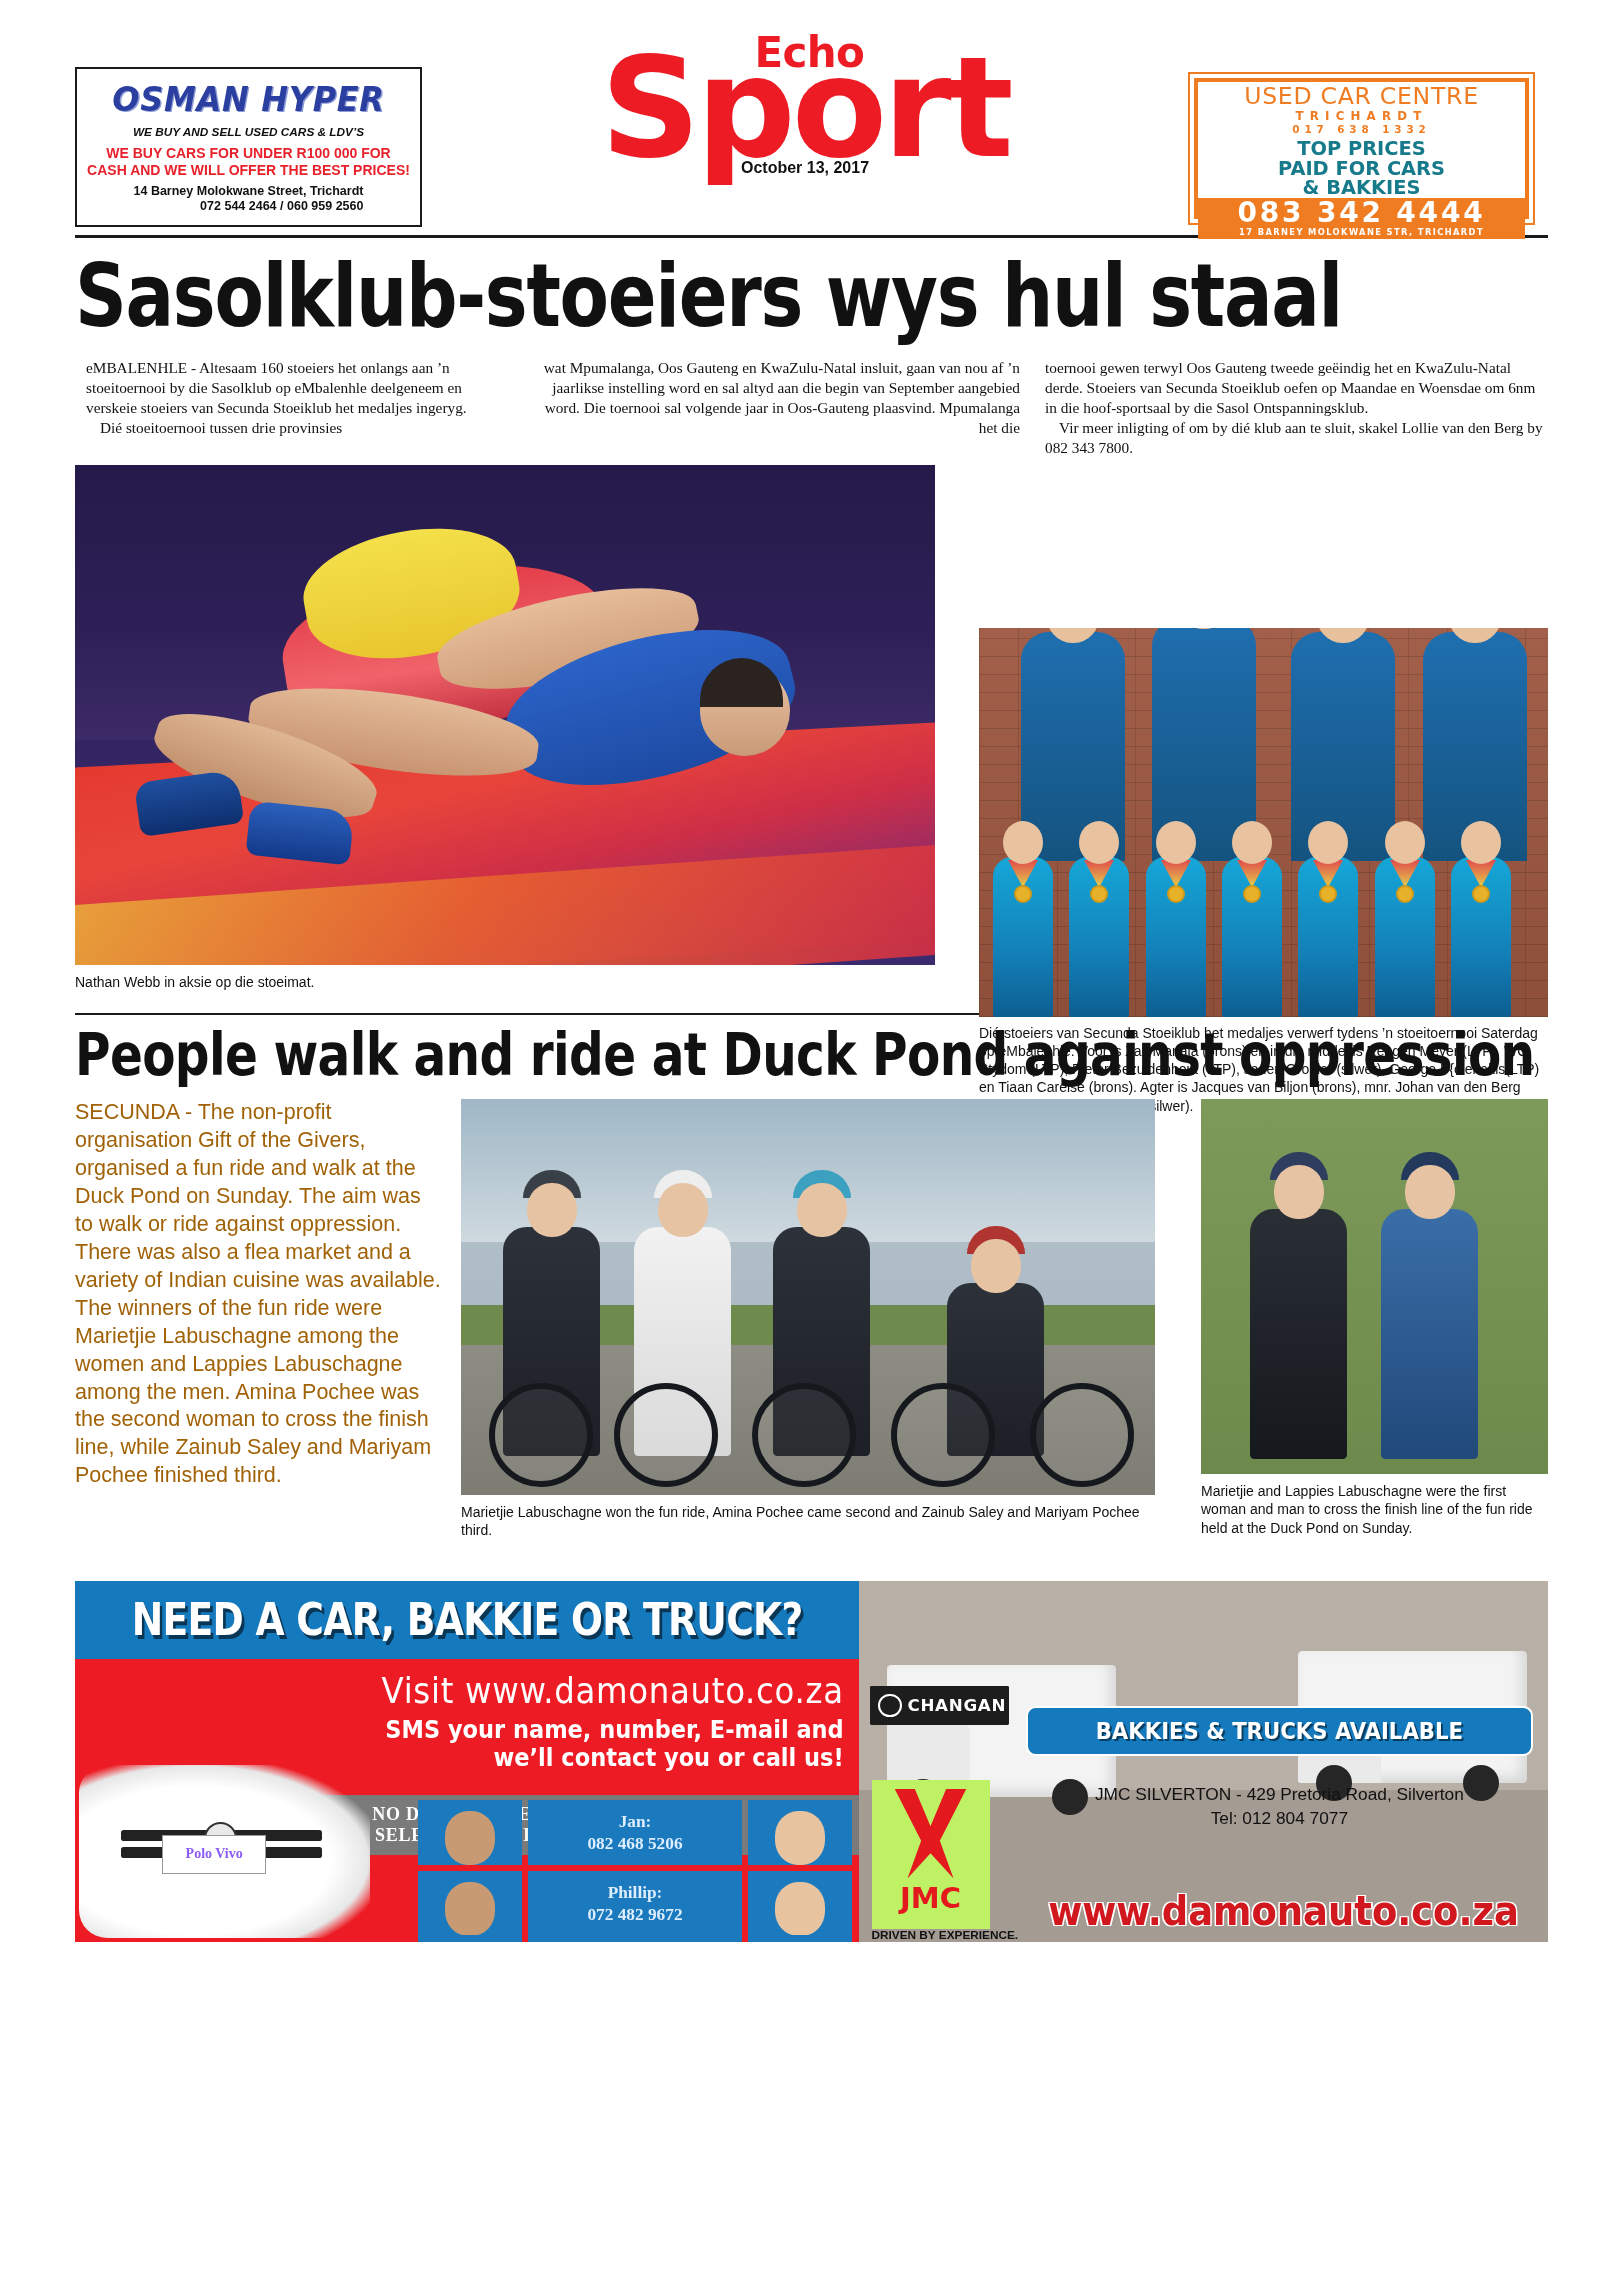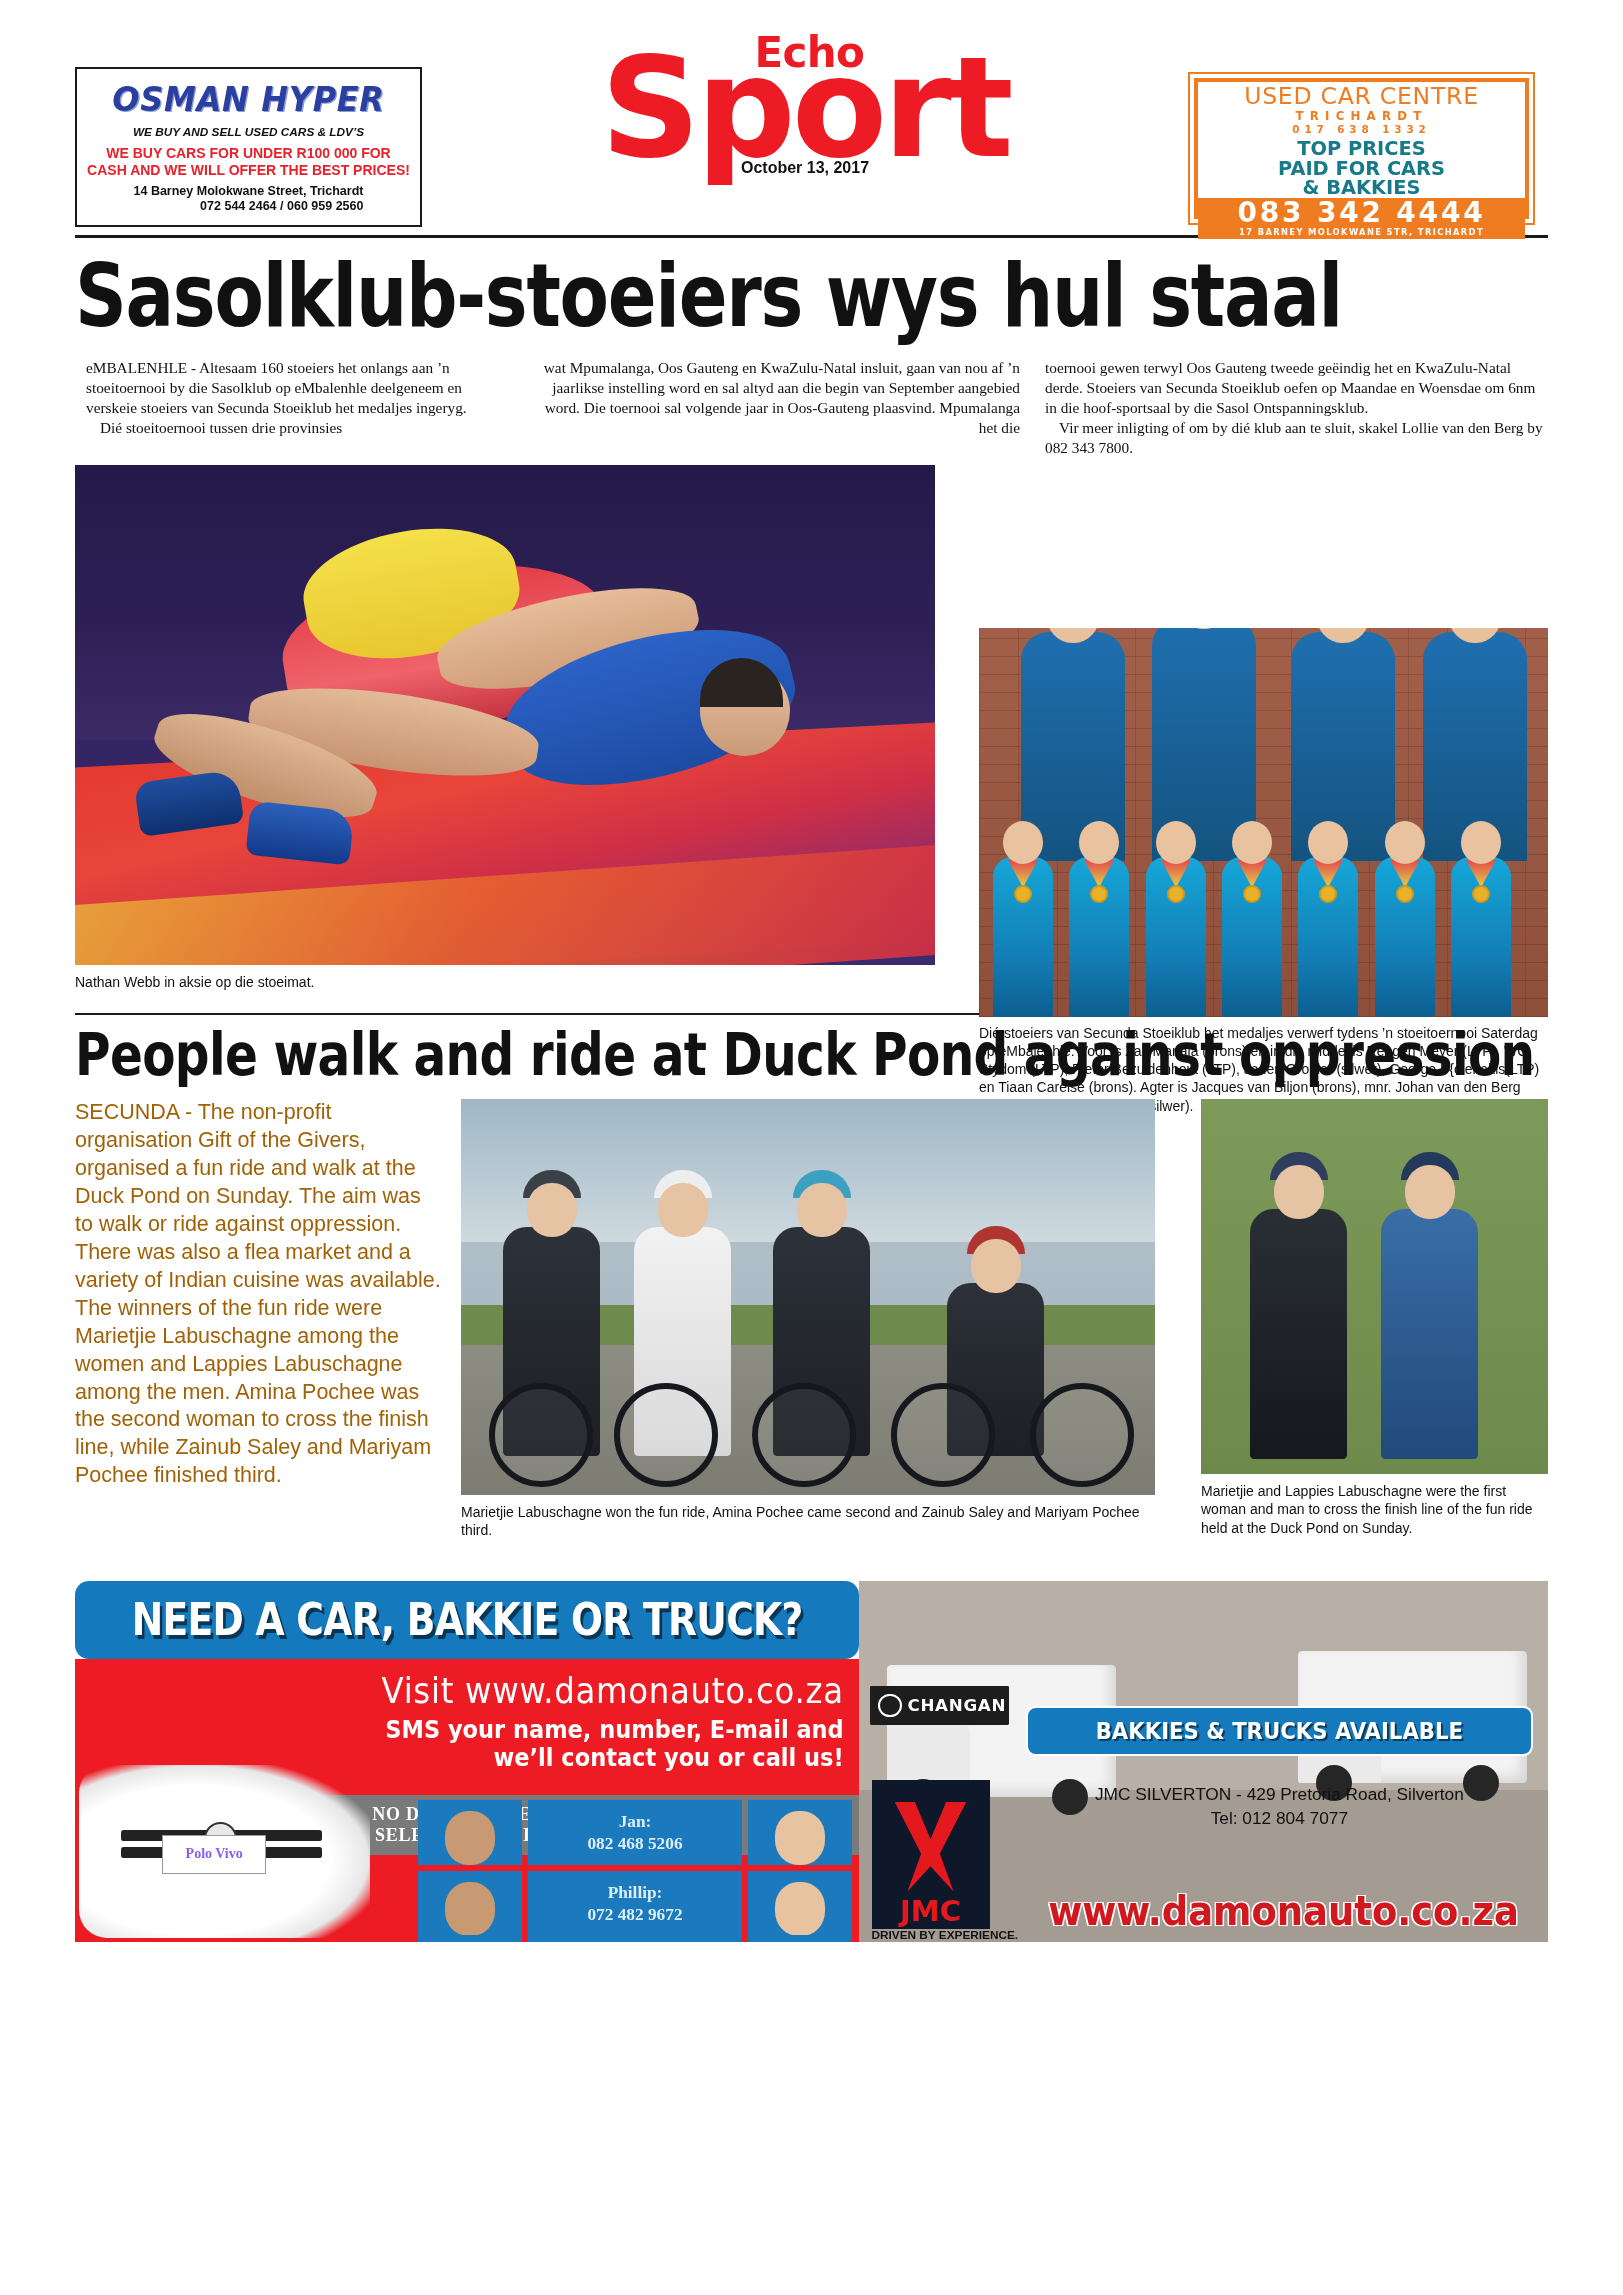"NEED A CAR, BAKKIE OR" .damon-blue { border-radius: 14px -> none }
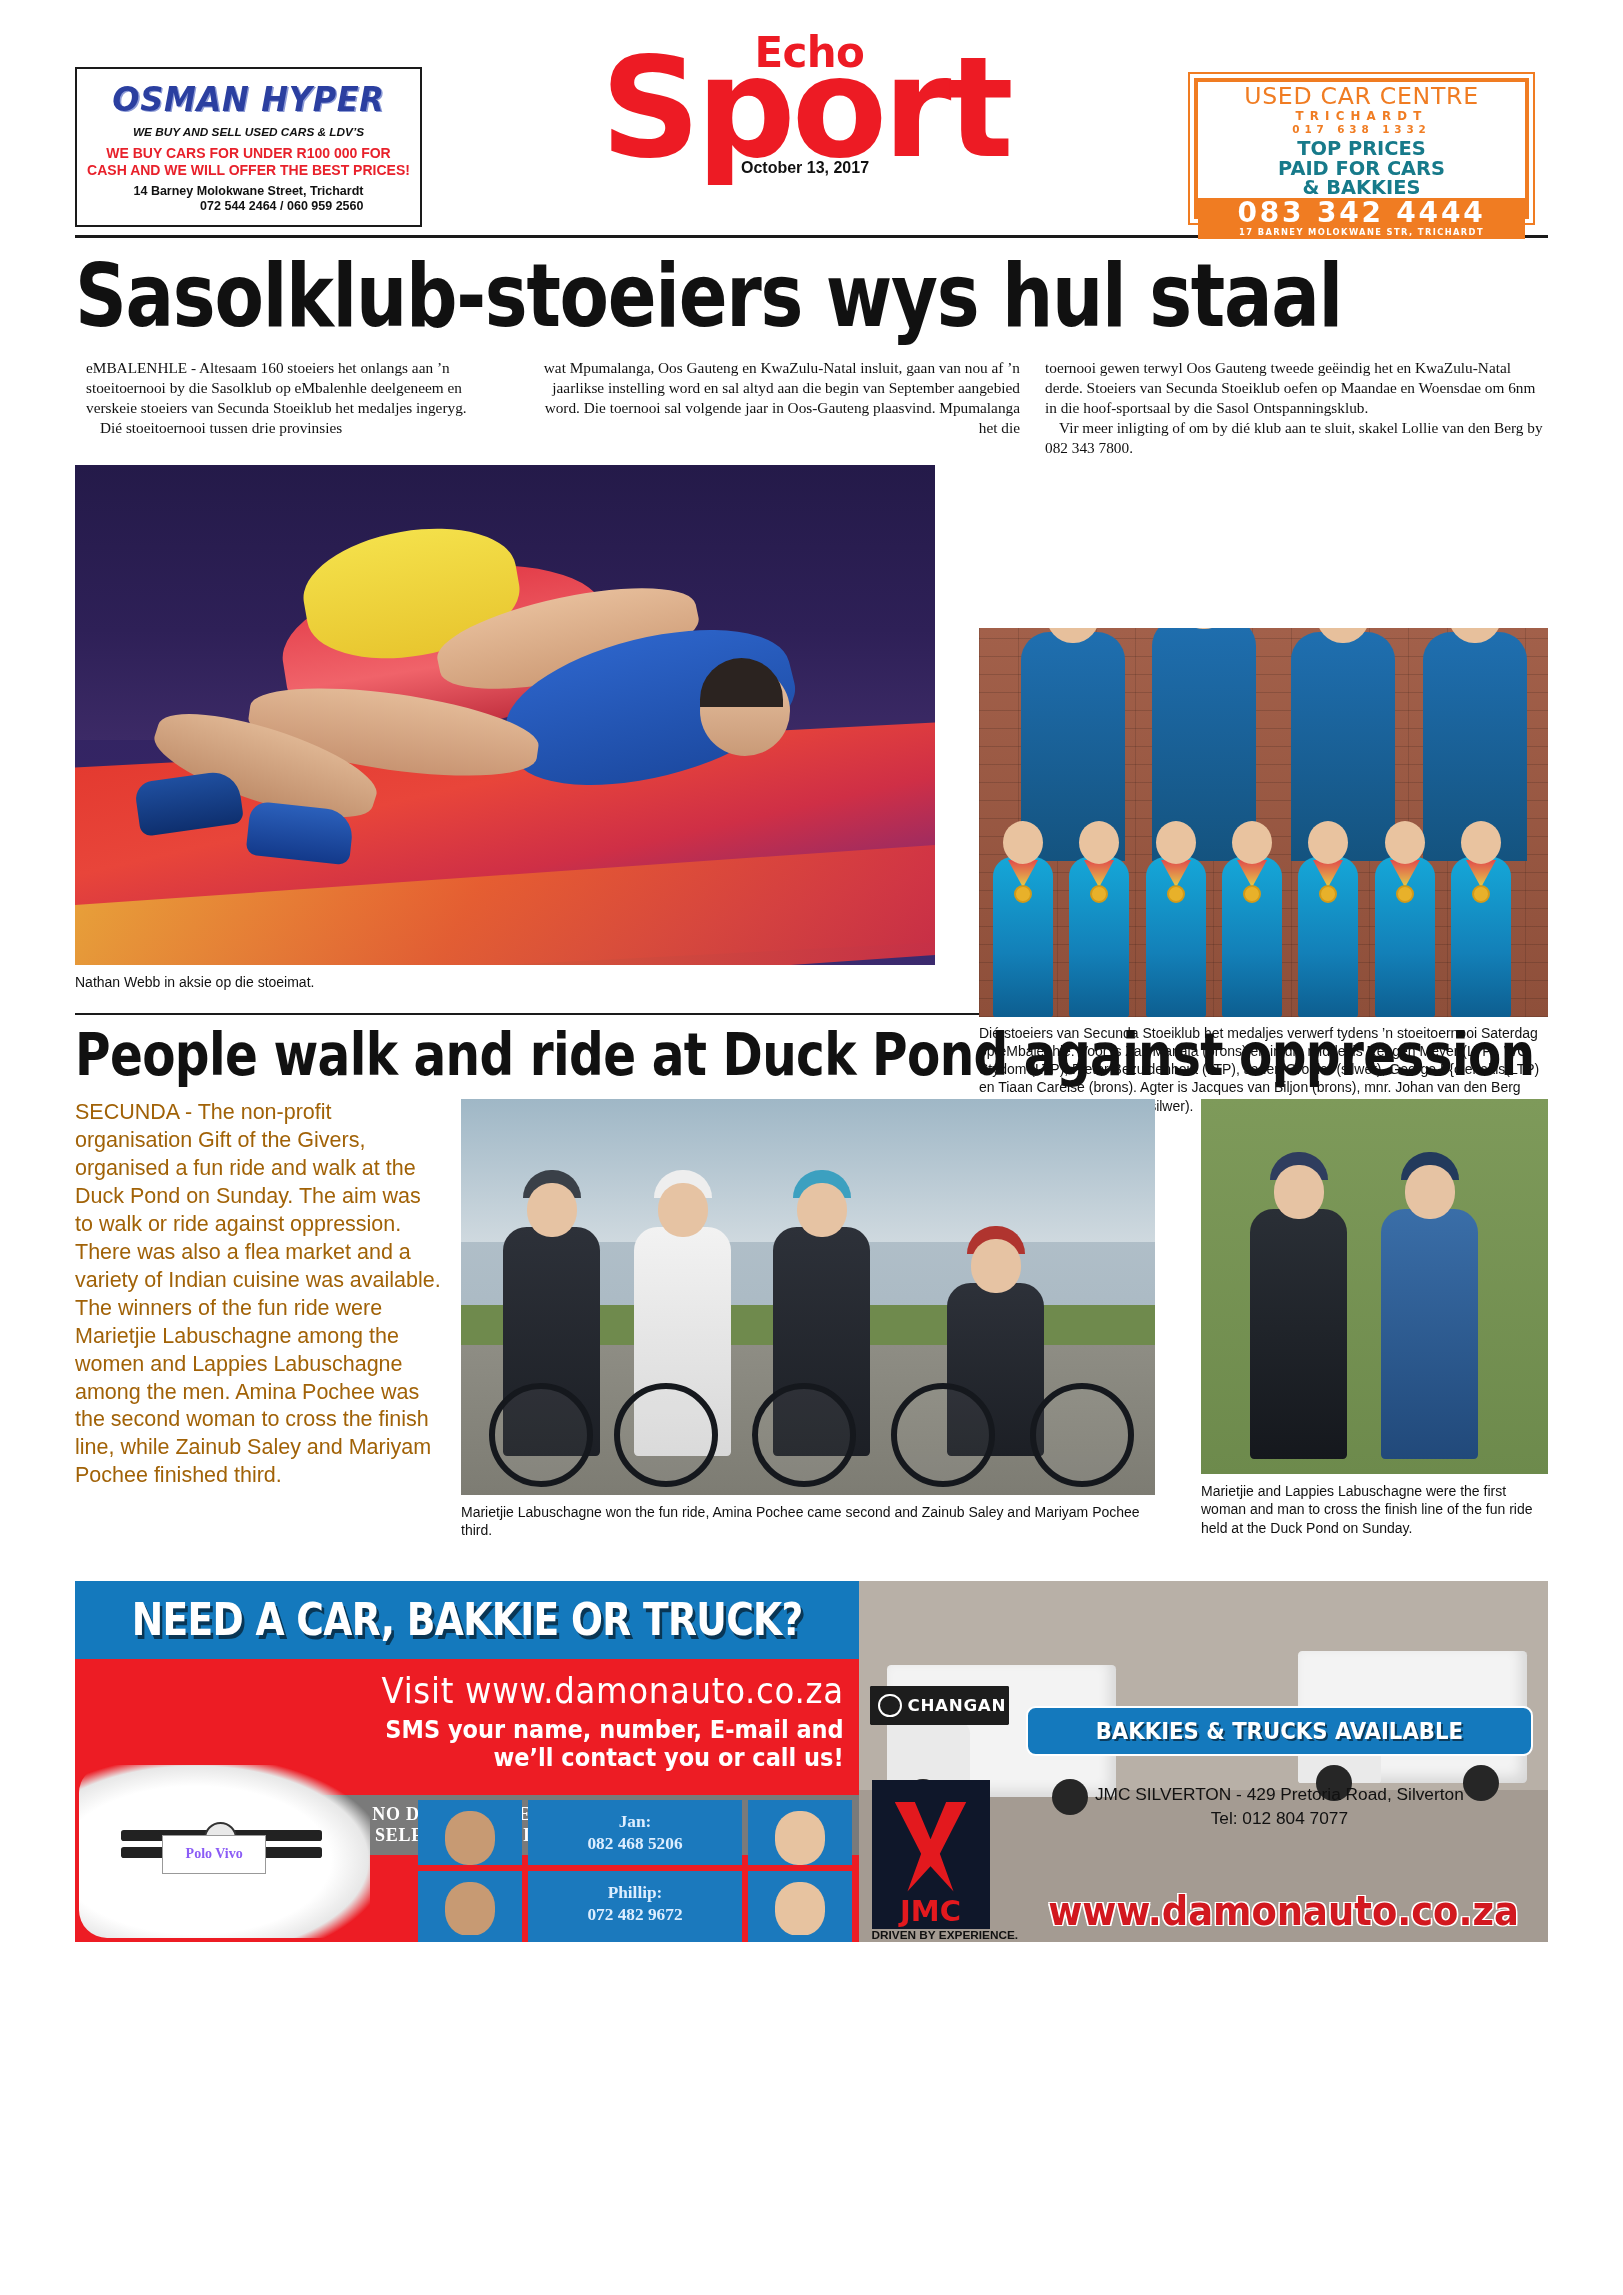"JMC" .jmc-logo-box { background: #0f172a -> #bef264; padding-bottom: 1px -> 14px }
